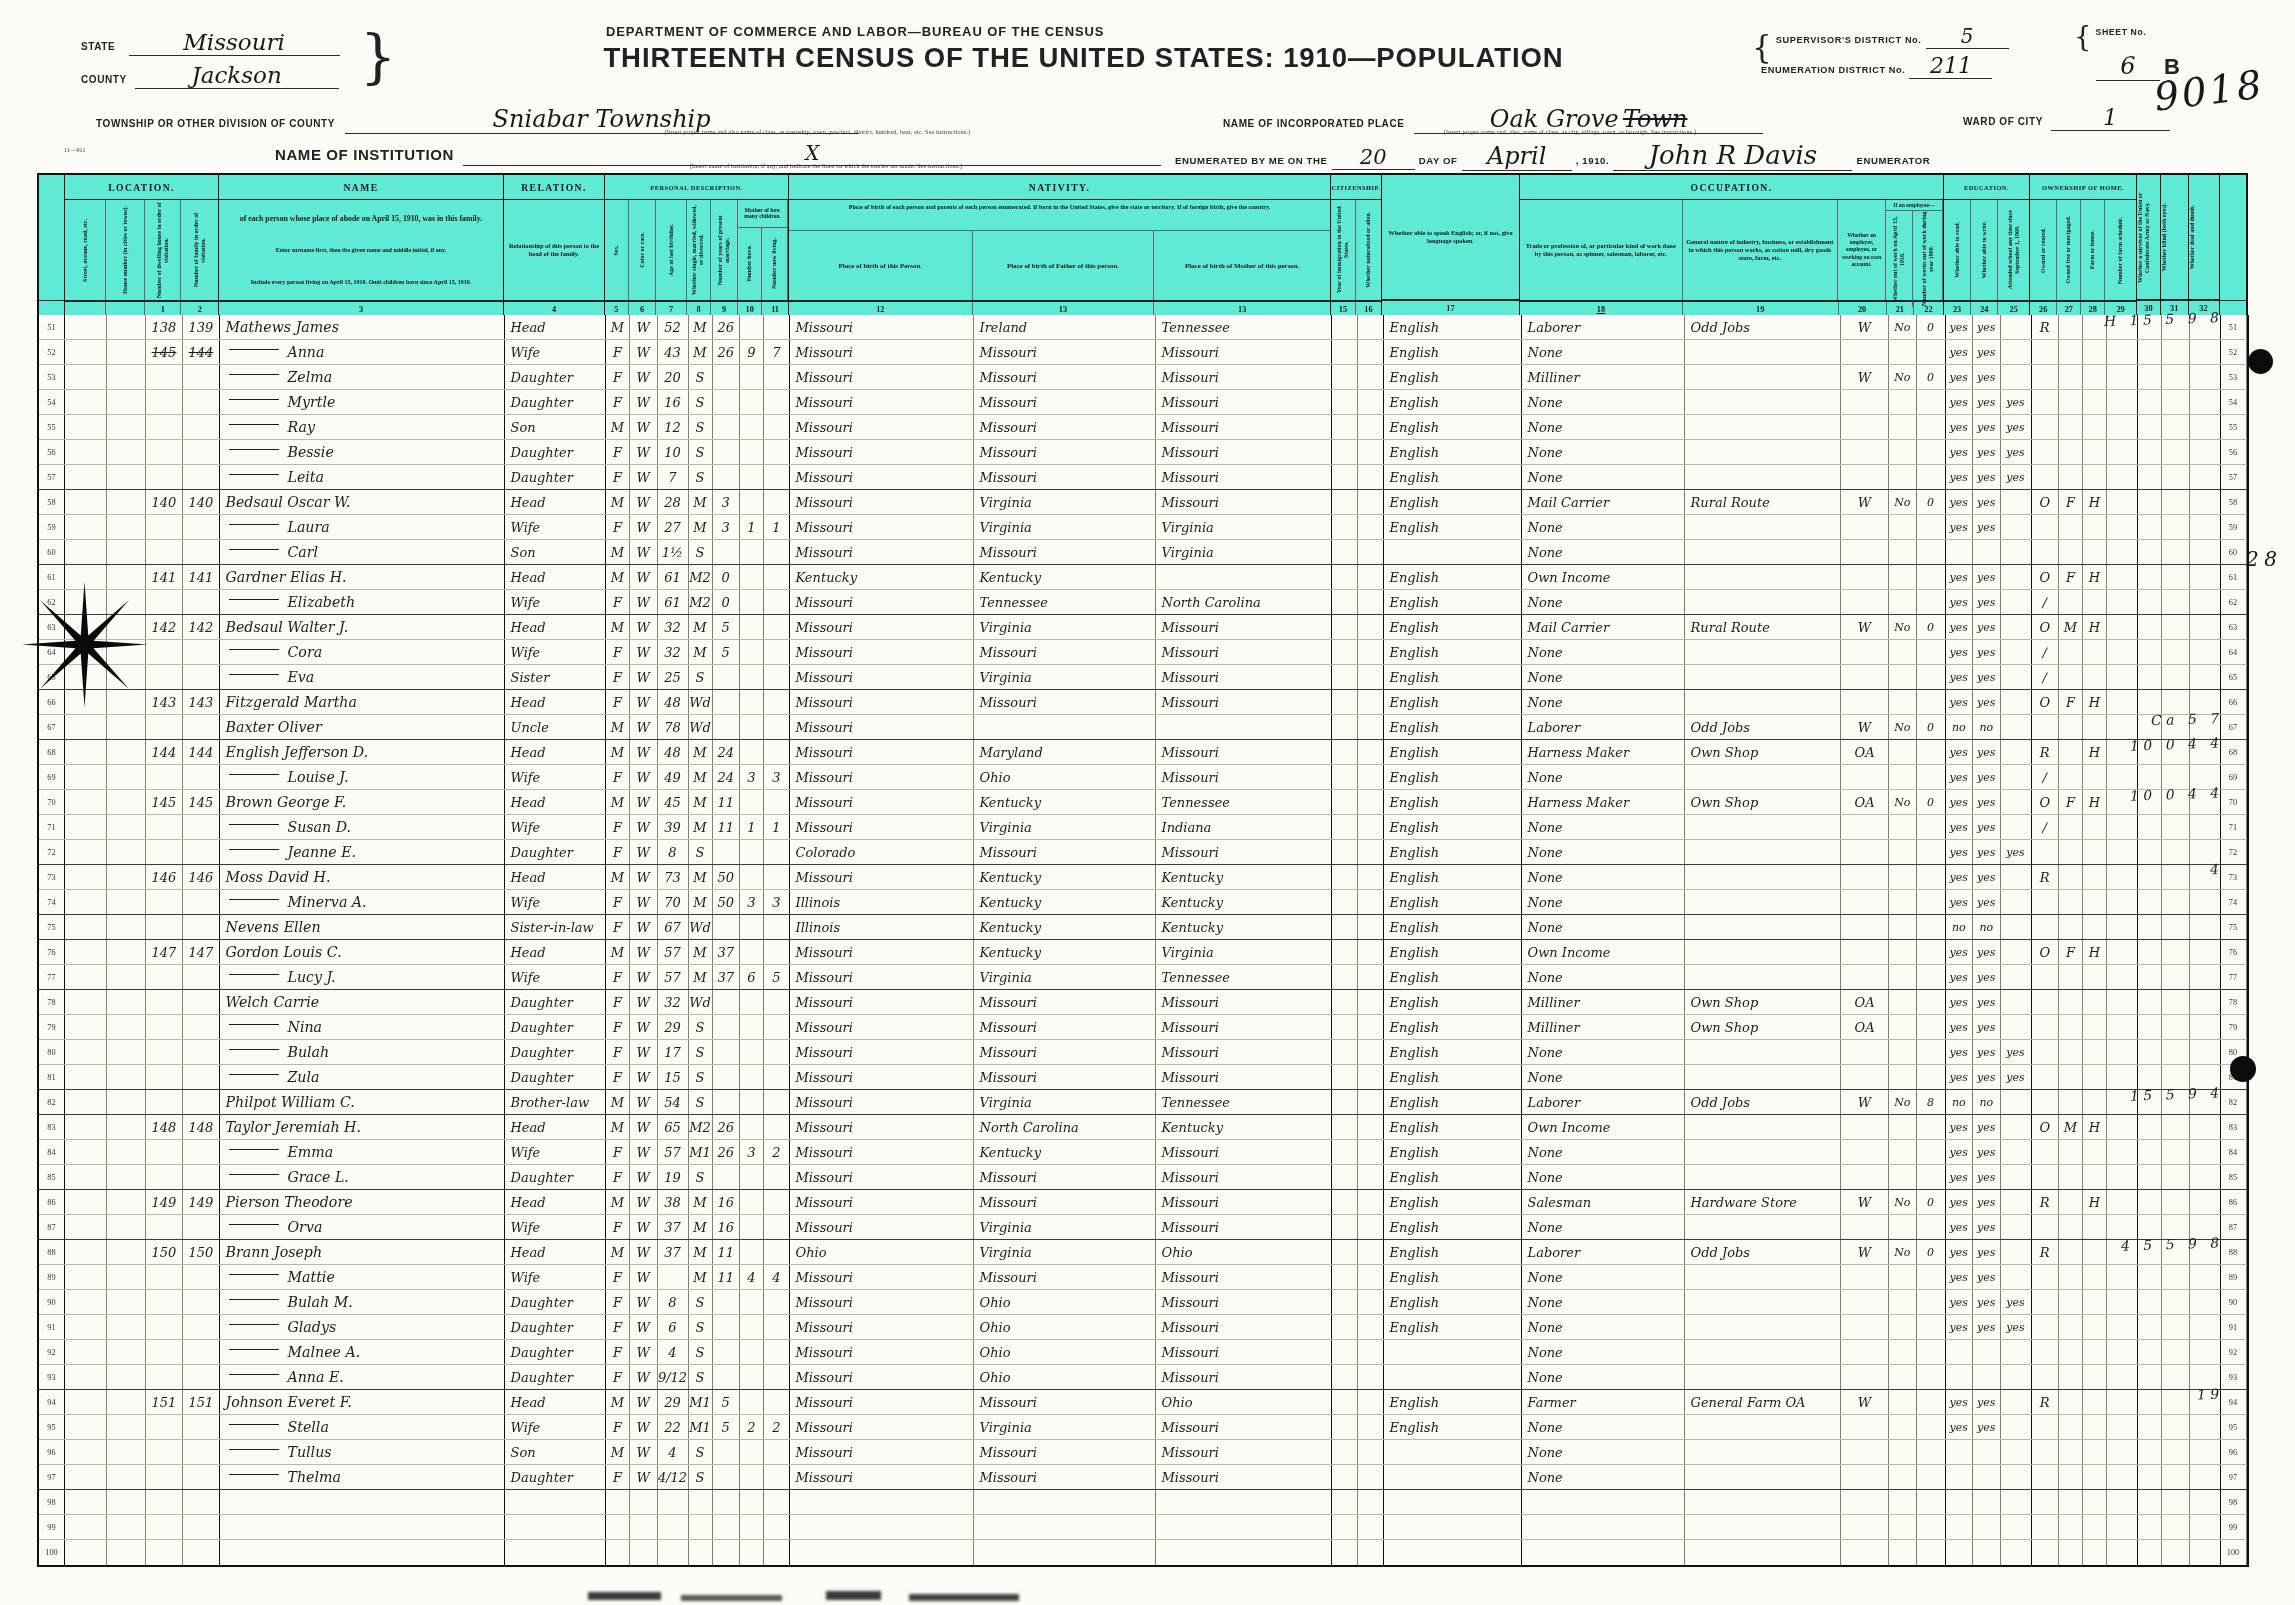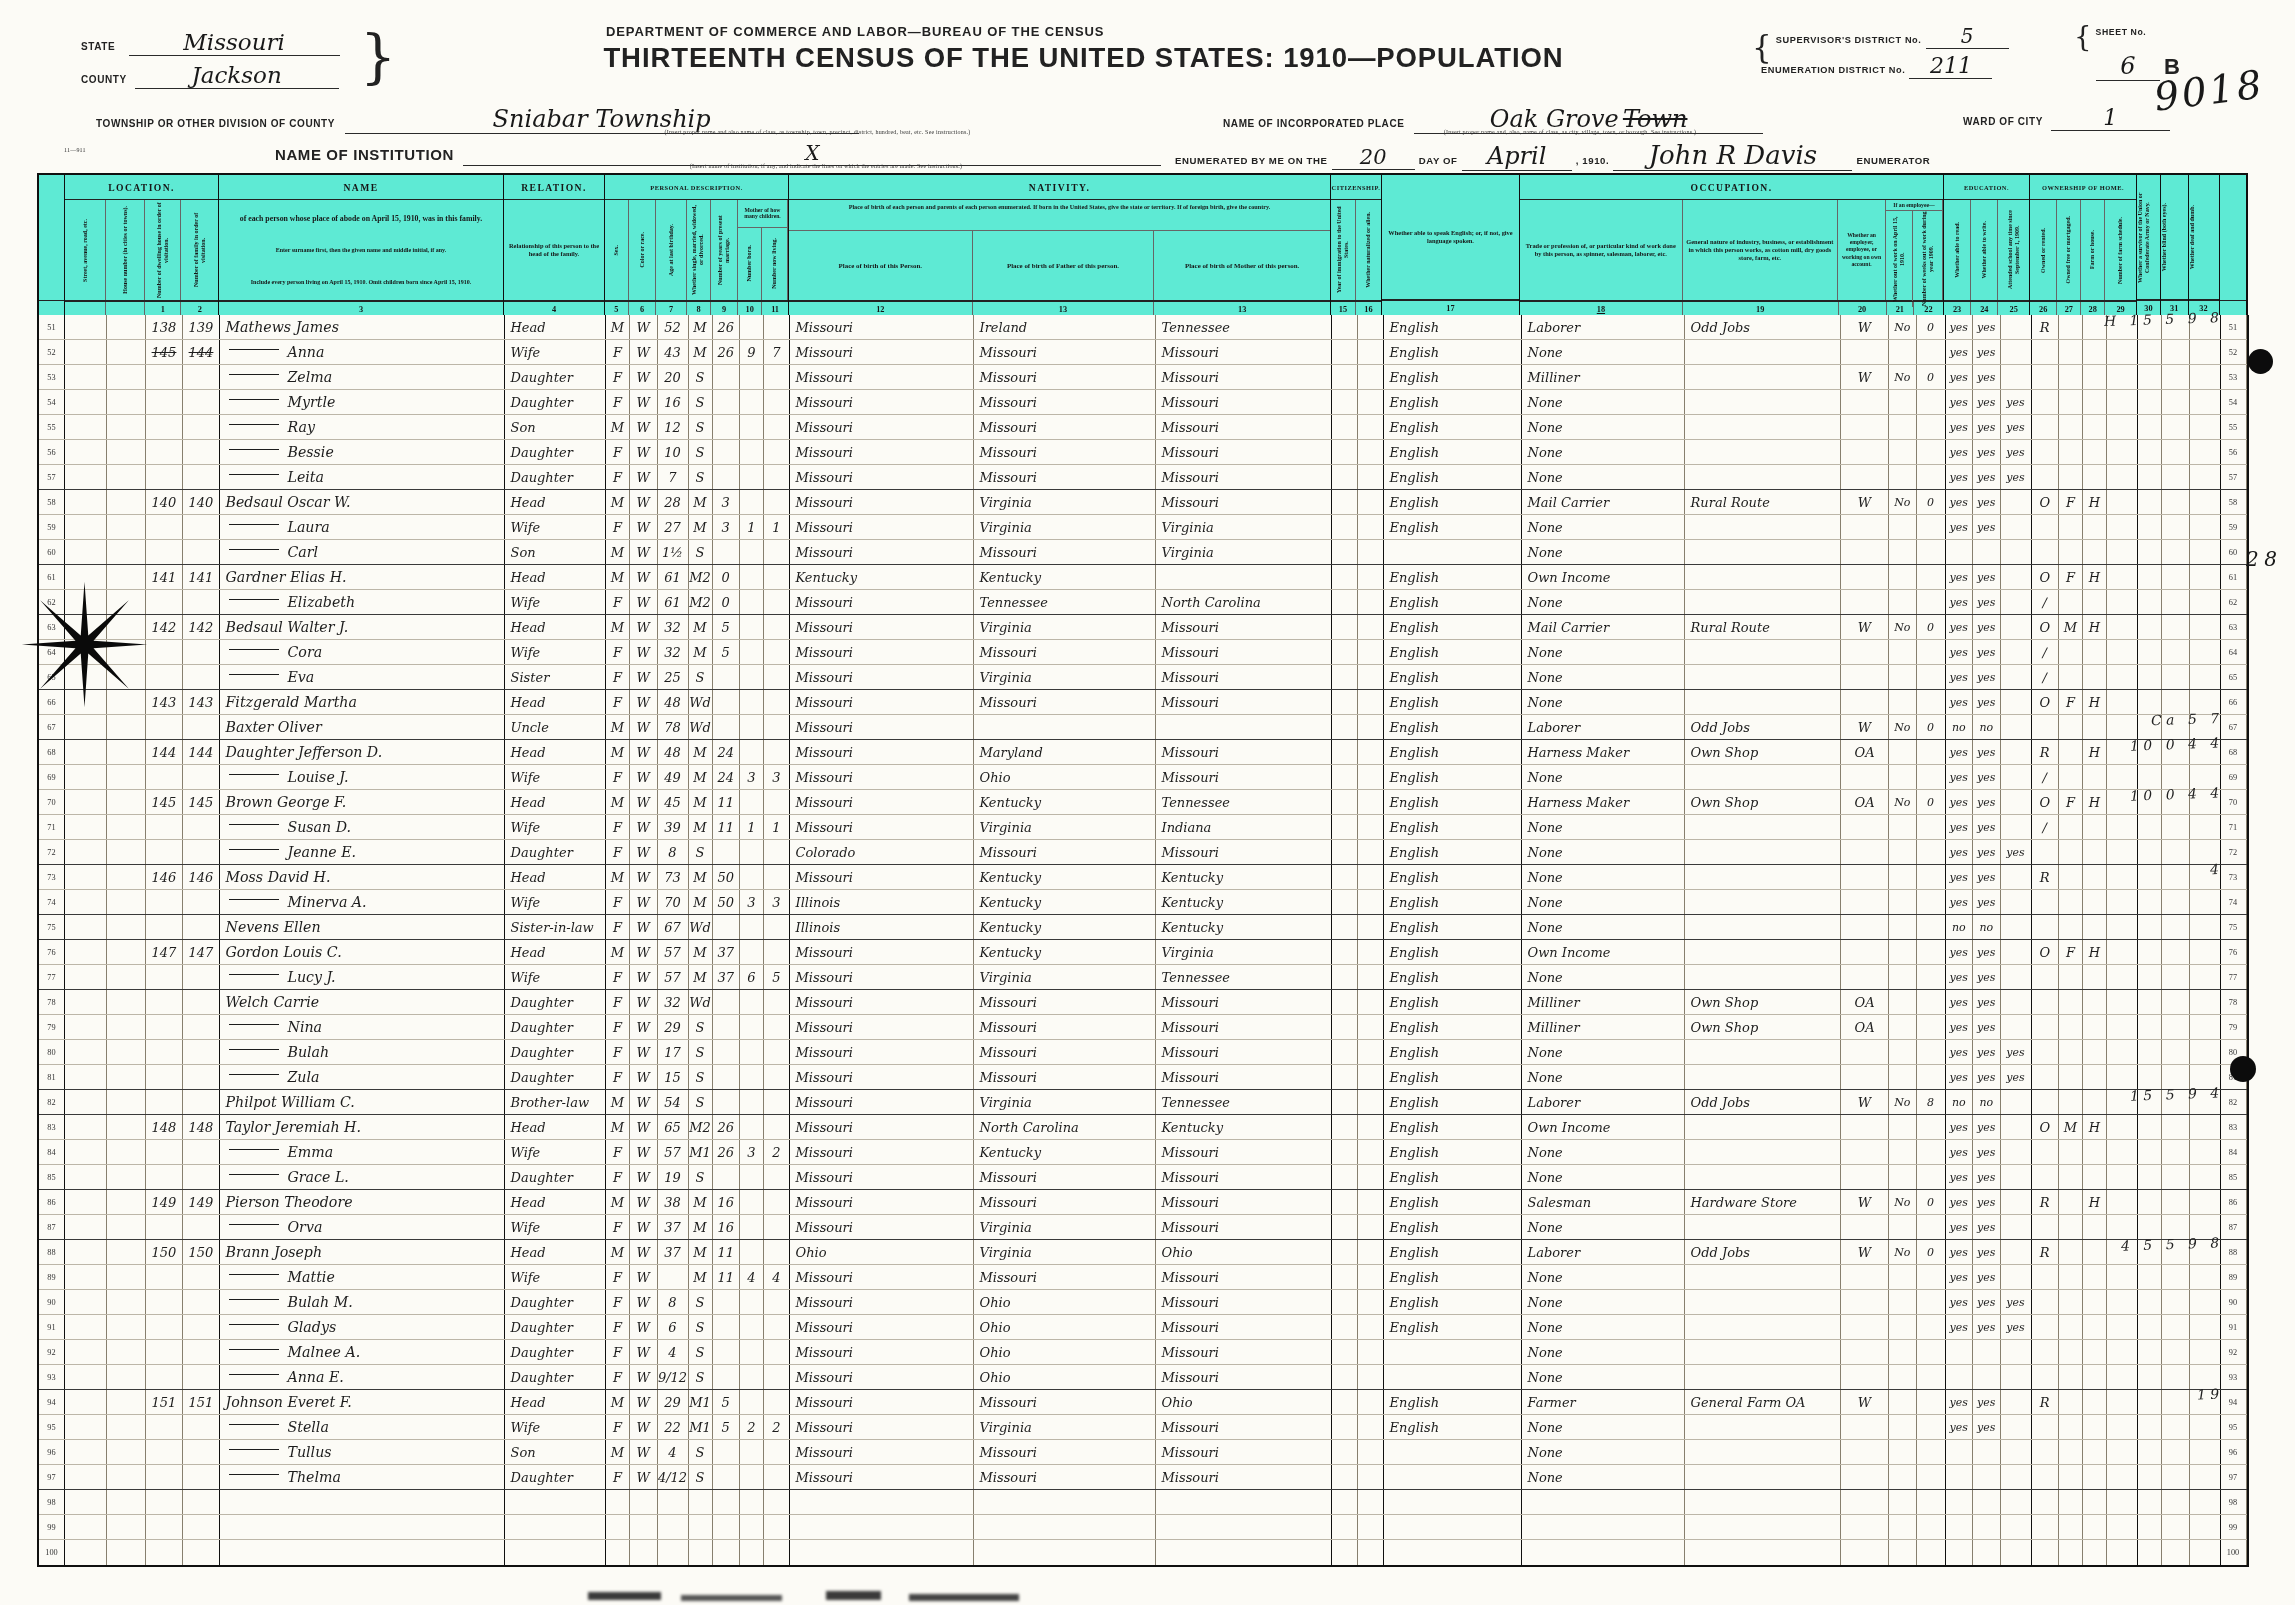"Daughter Jefferson D." span { text: Daughter -> English }
